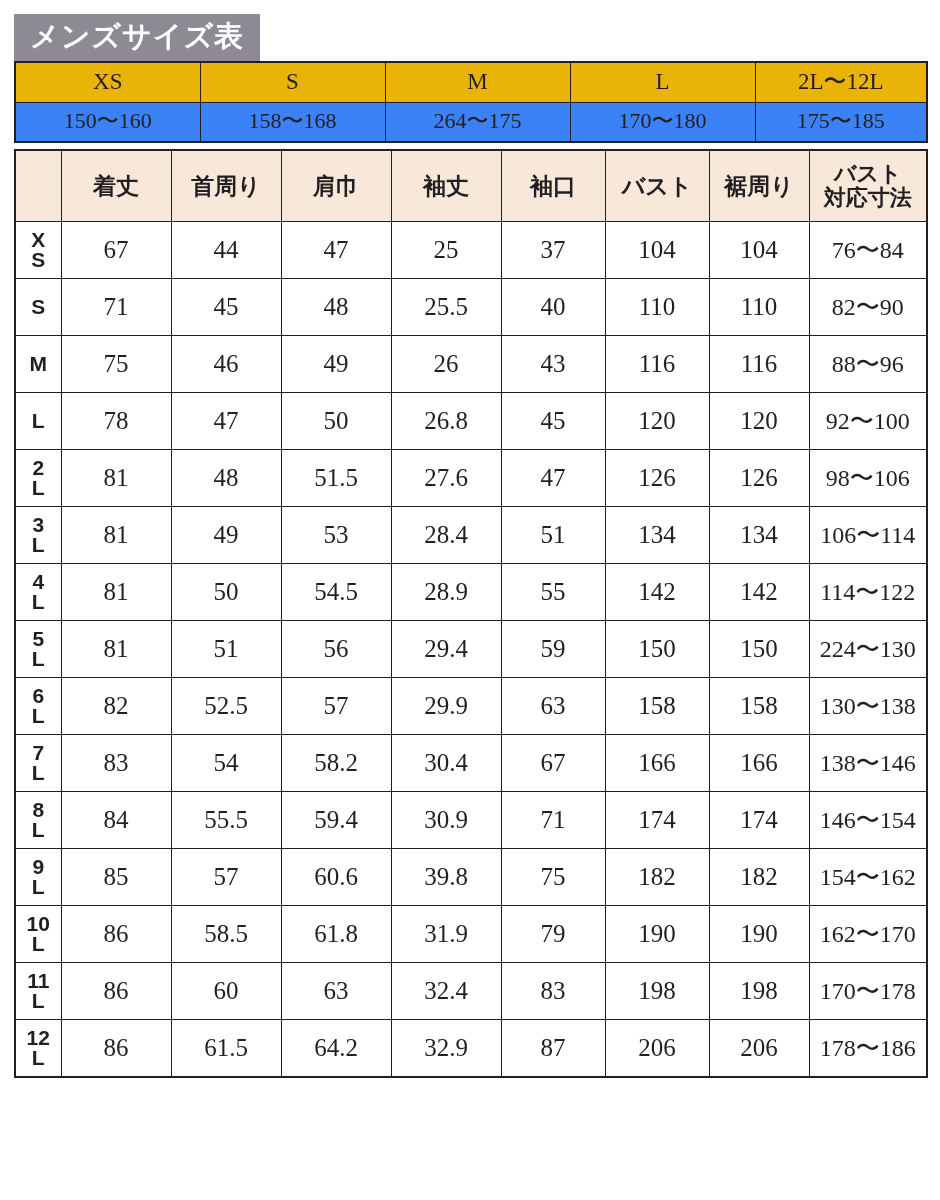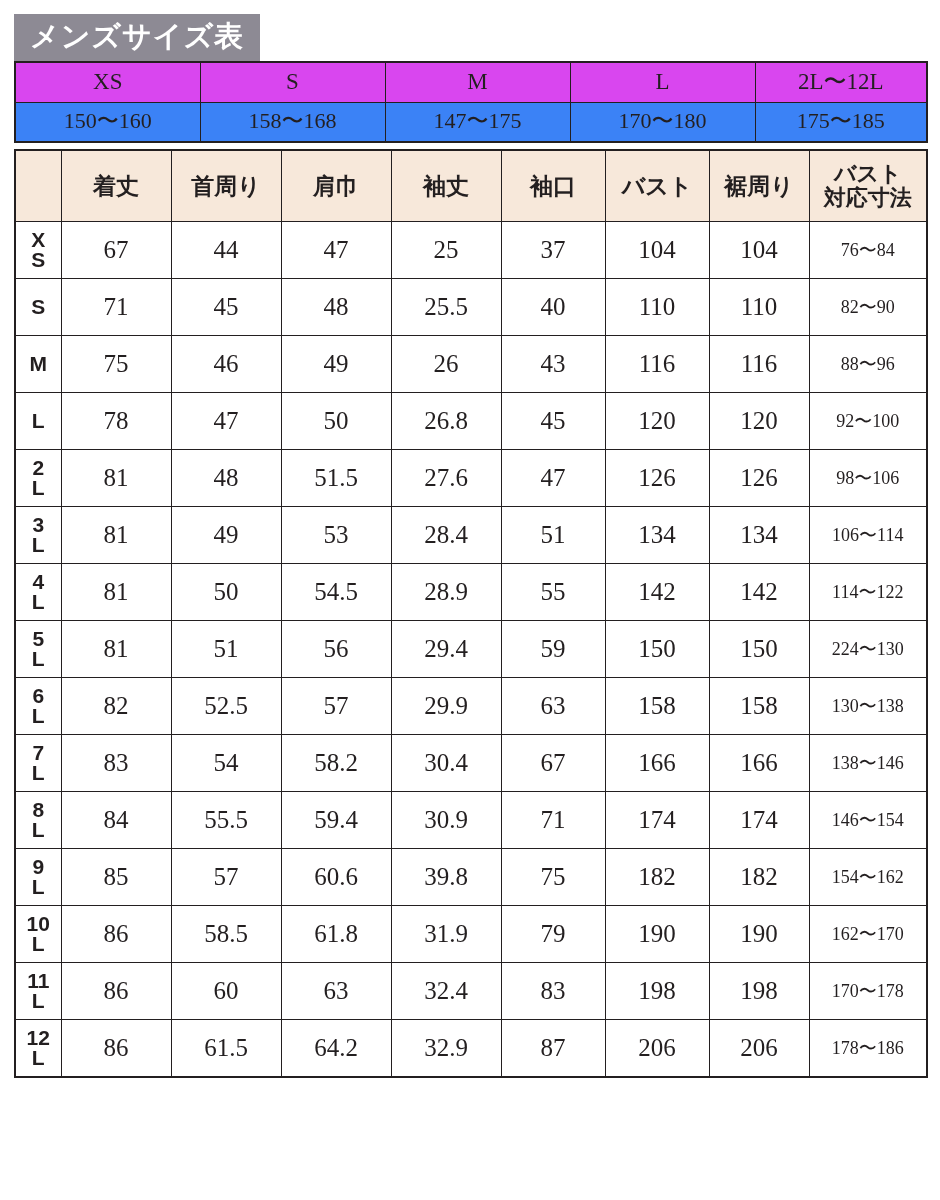"XS" .height-table tr.head td { background: #d946ef -> #eab308 }
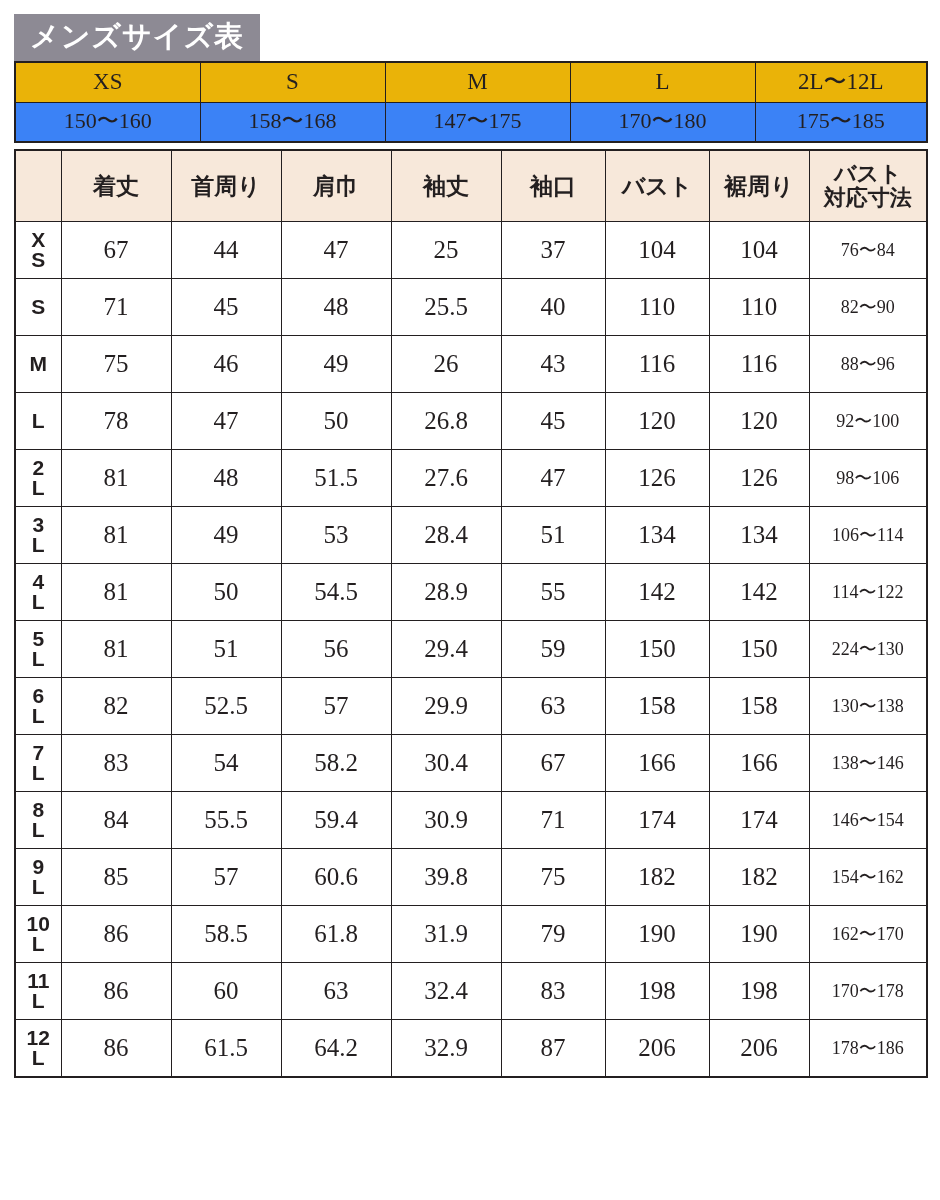"147〜175" td { text: 147 -> 264 }
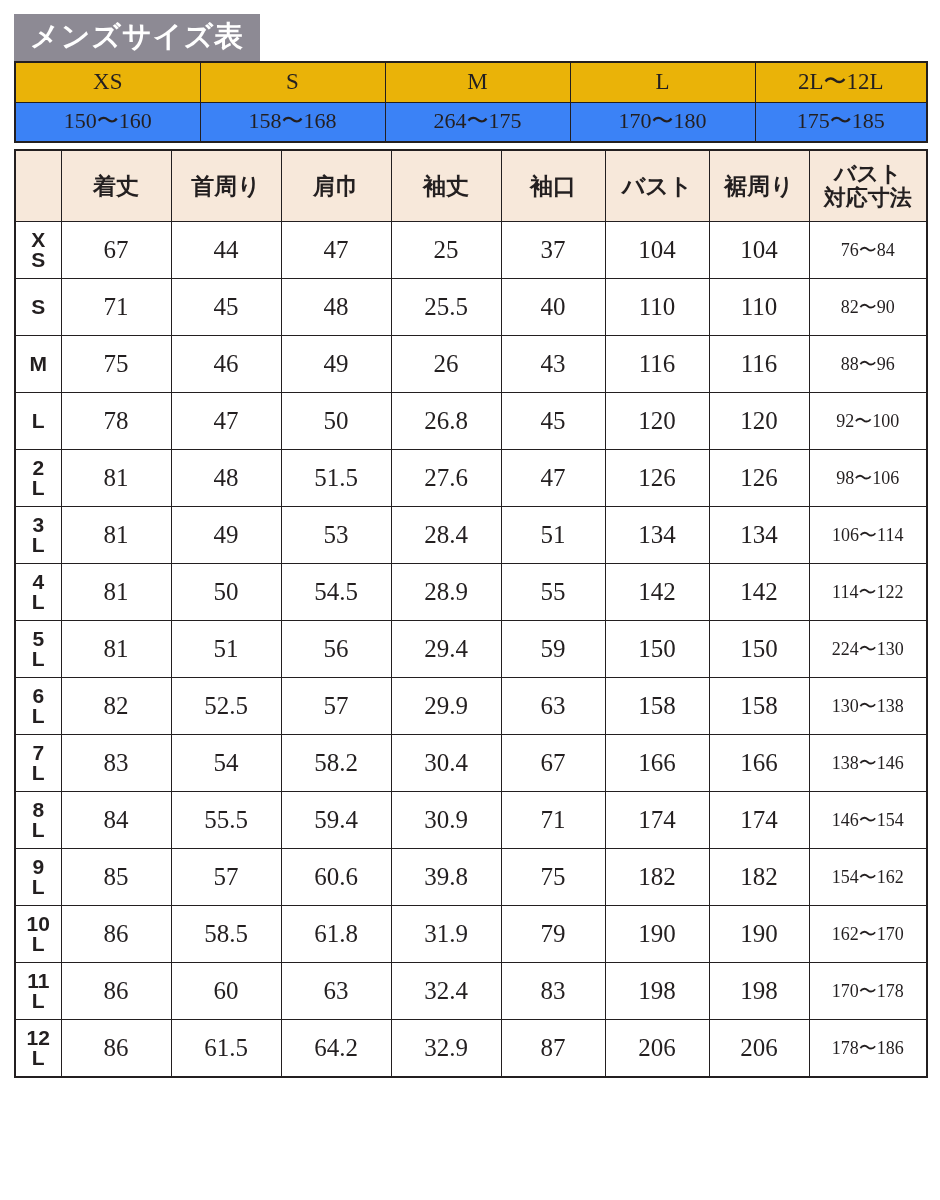"76〜84" .main-table td.range { font-size: 18px -> 24px }
